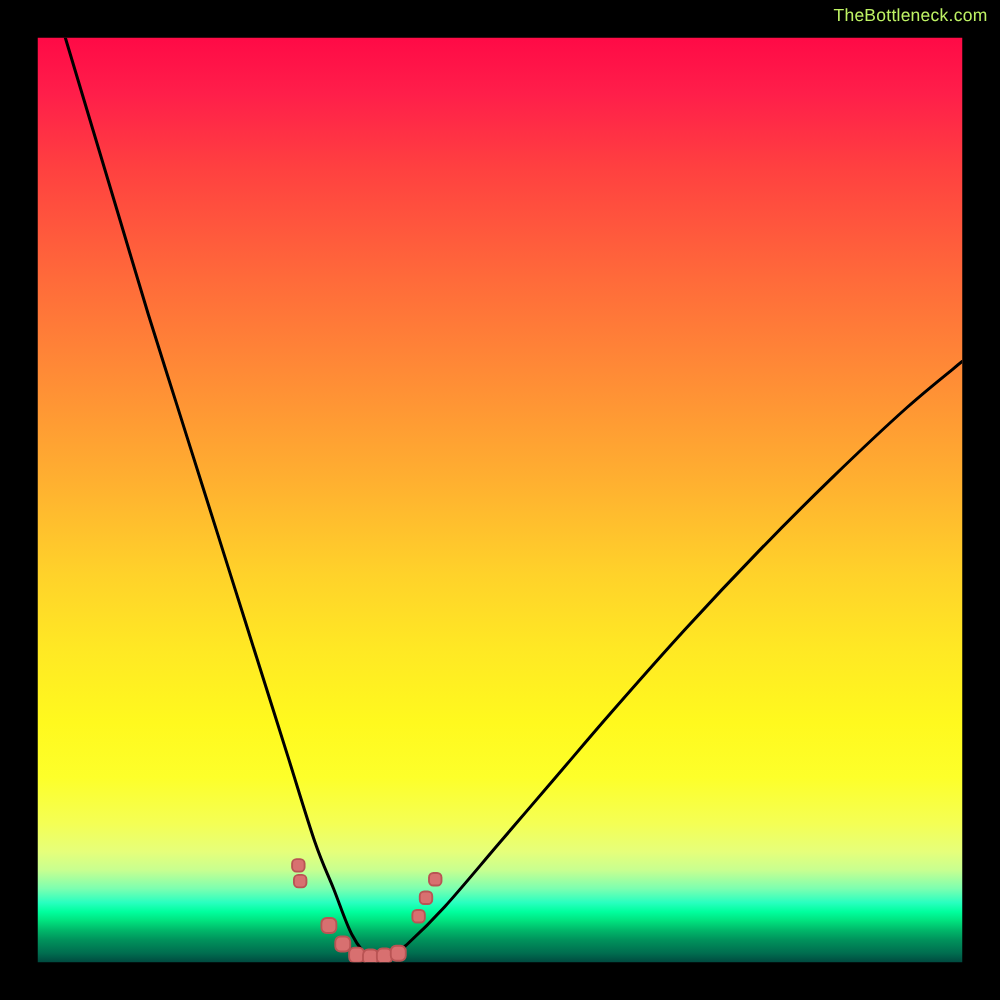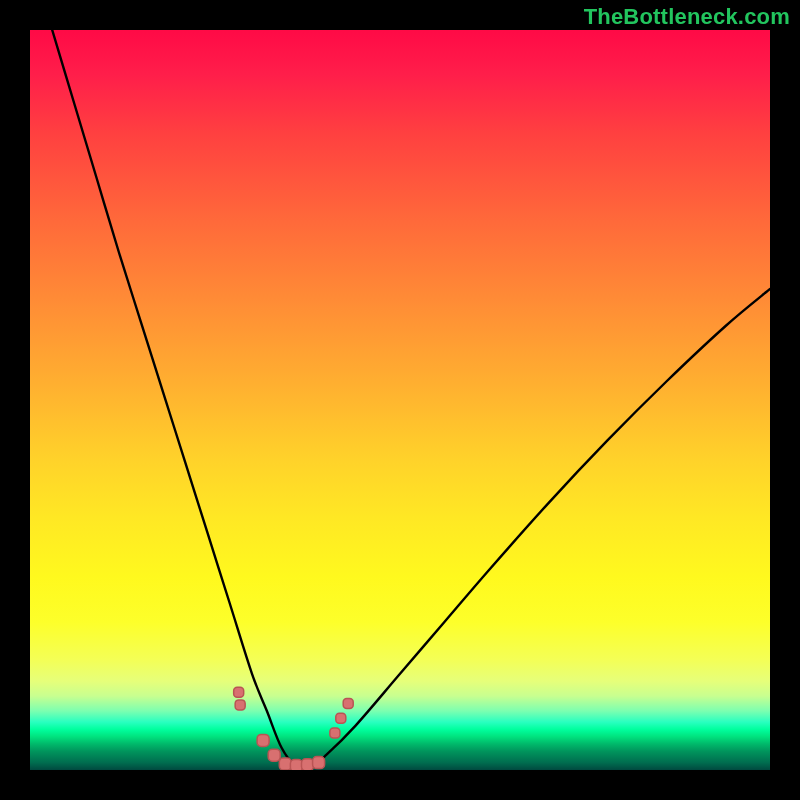"TheBottleneck.com" .watermark { color: #22c55e -> #bef264; font-size: 22px -> 14px; font-weight: 700 -> 400 }
